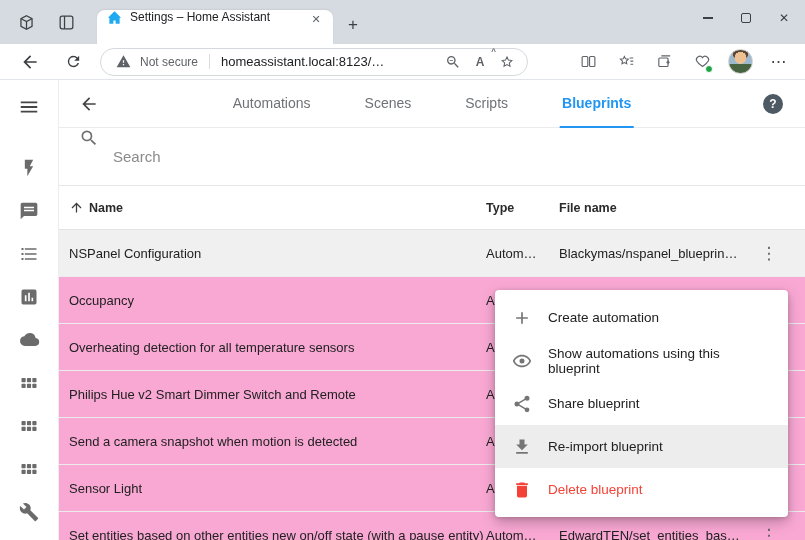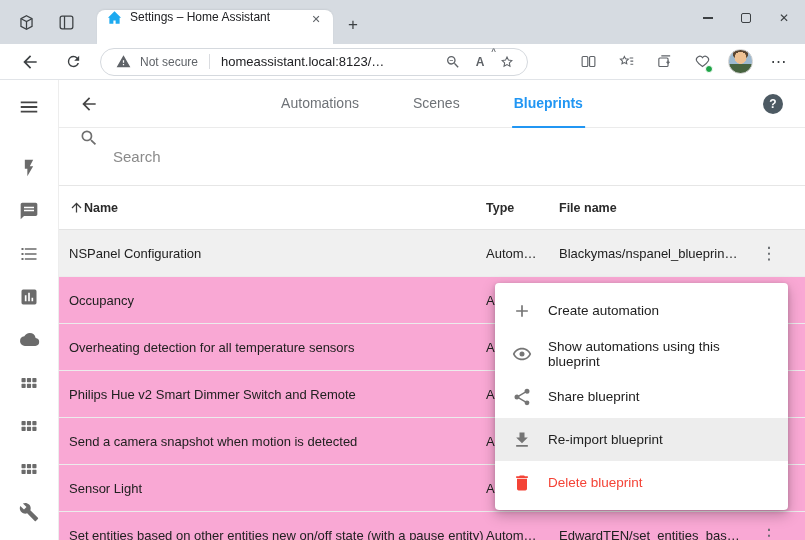"Scripts" span.ha-tab { html: none -> <span>Scripts</span> }
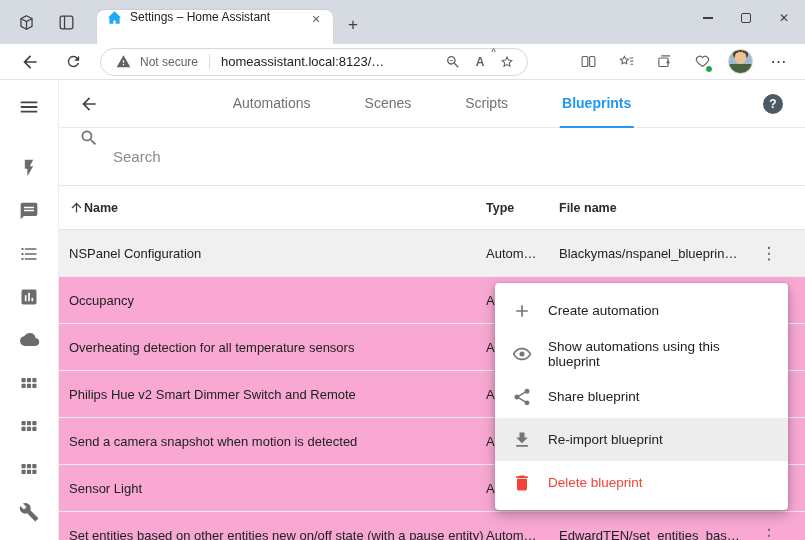"Name" .col-name { gap: none -> 5px }
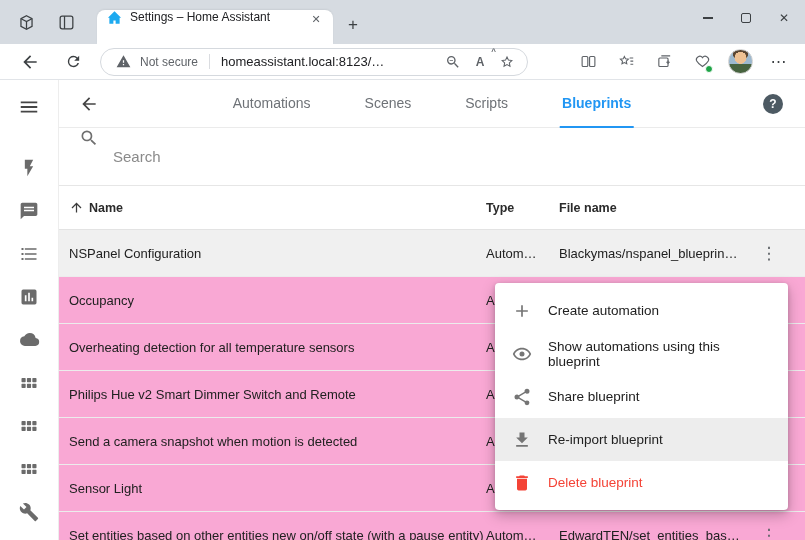"Create automation" .ctx-menu { top: 203px -> 210px }
